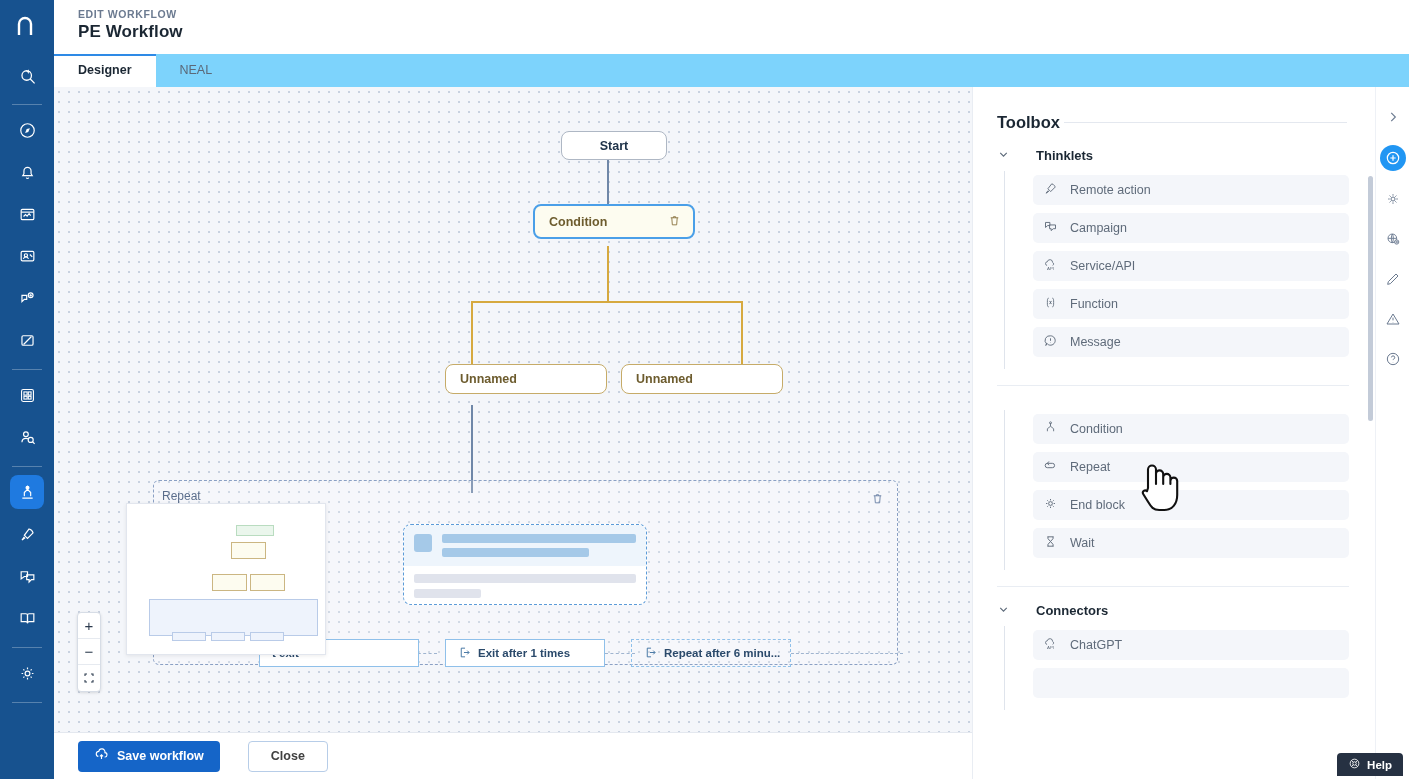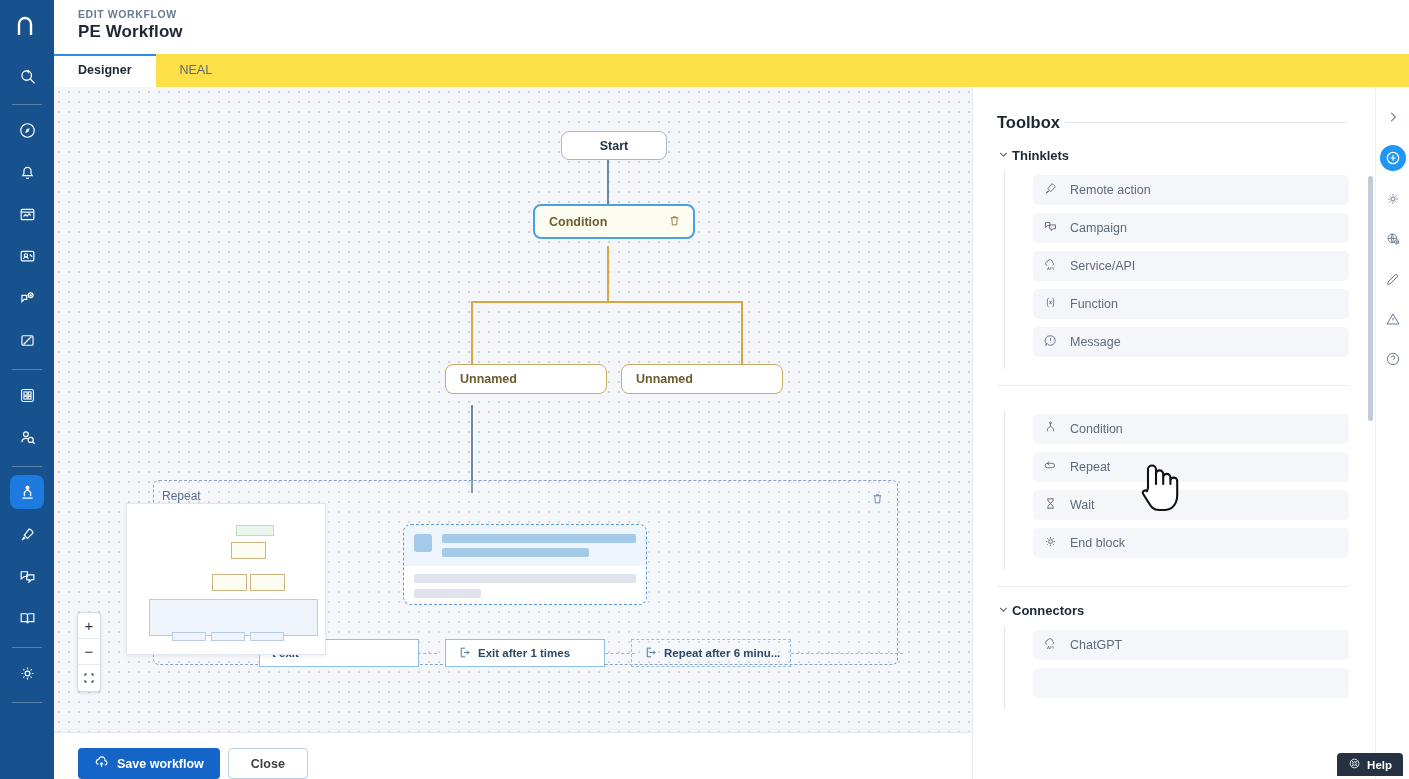"Designer" .tabbar { background: #fde047 -> #7dd3fc }
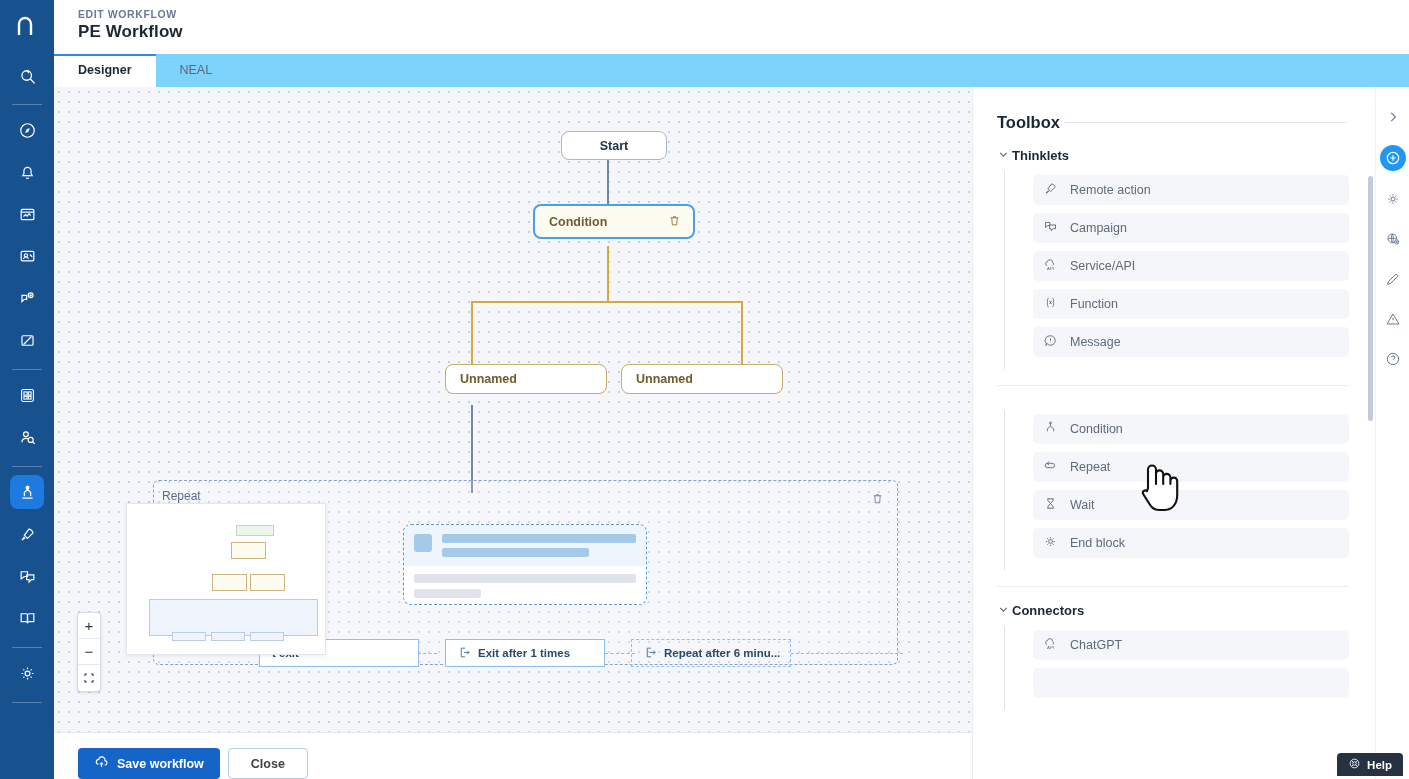"Thinklets" .tb-ghead { gap: 2px -> 26px }
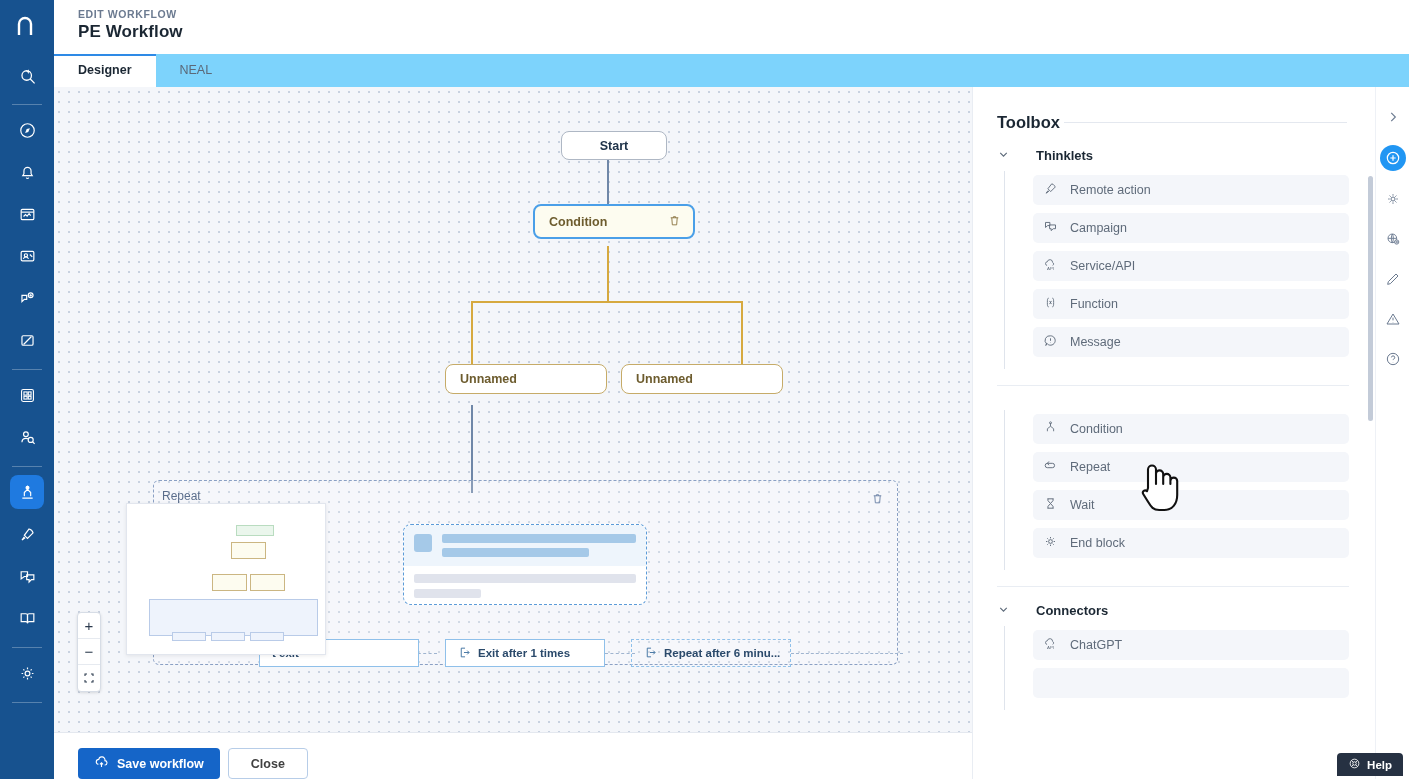"Wait" div.tb-item { order: before "End block" -> after "End block" }
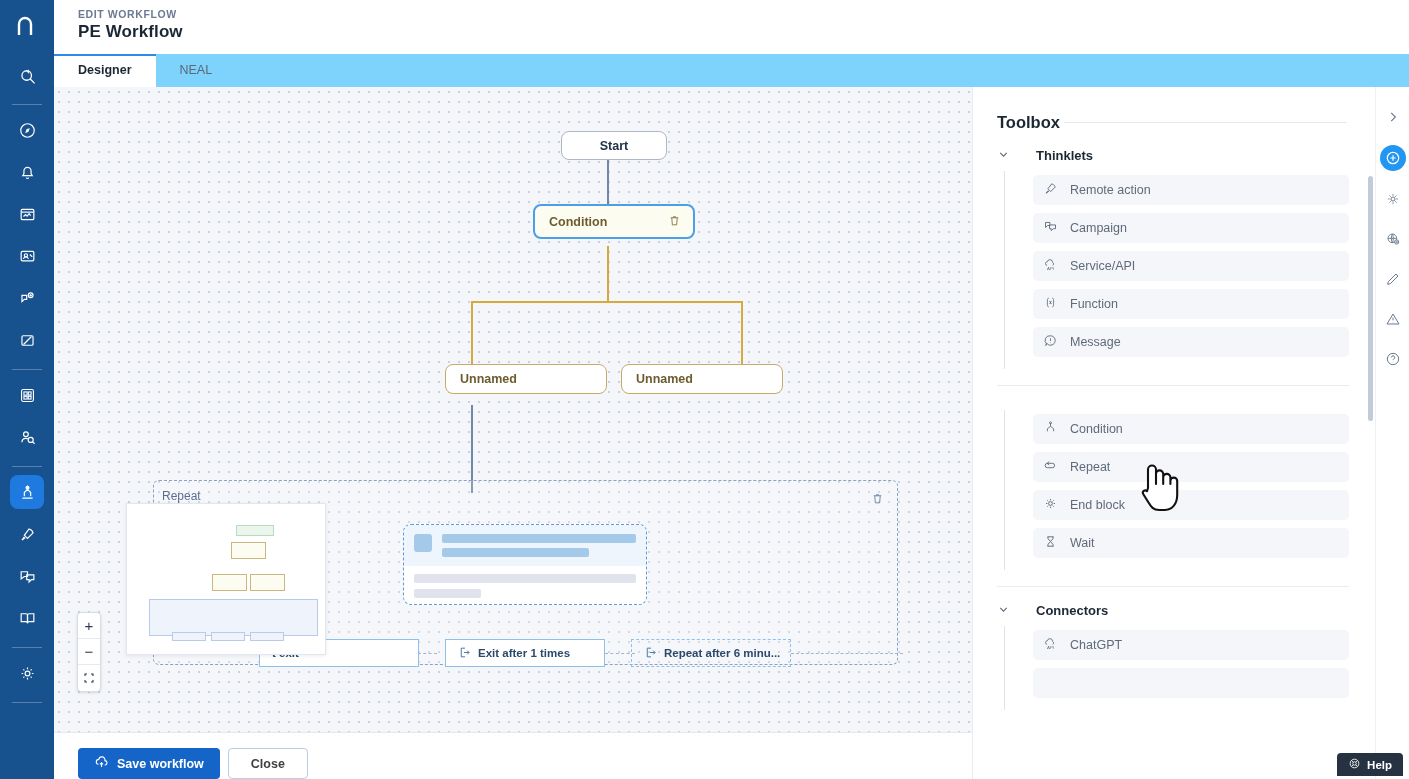"Save workflow" .footer { align-items: flex-end -> center; gap: 8px -> 28px }
